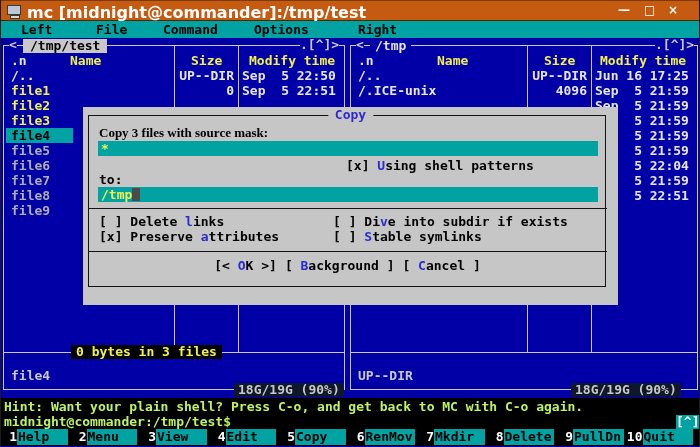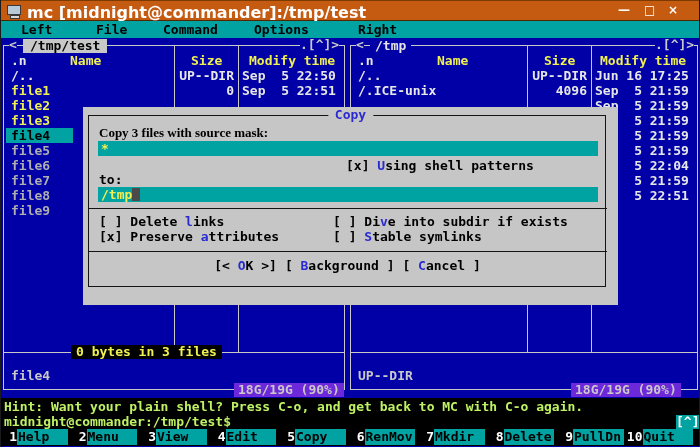"18G/19G (90%)" .usage { background: #6d28d9 -> #0f172a }
